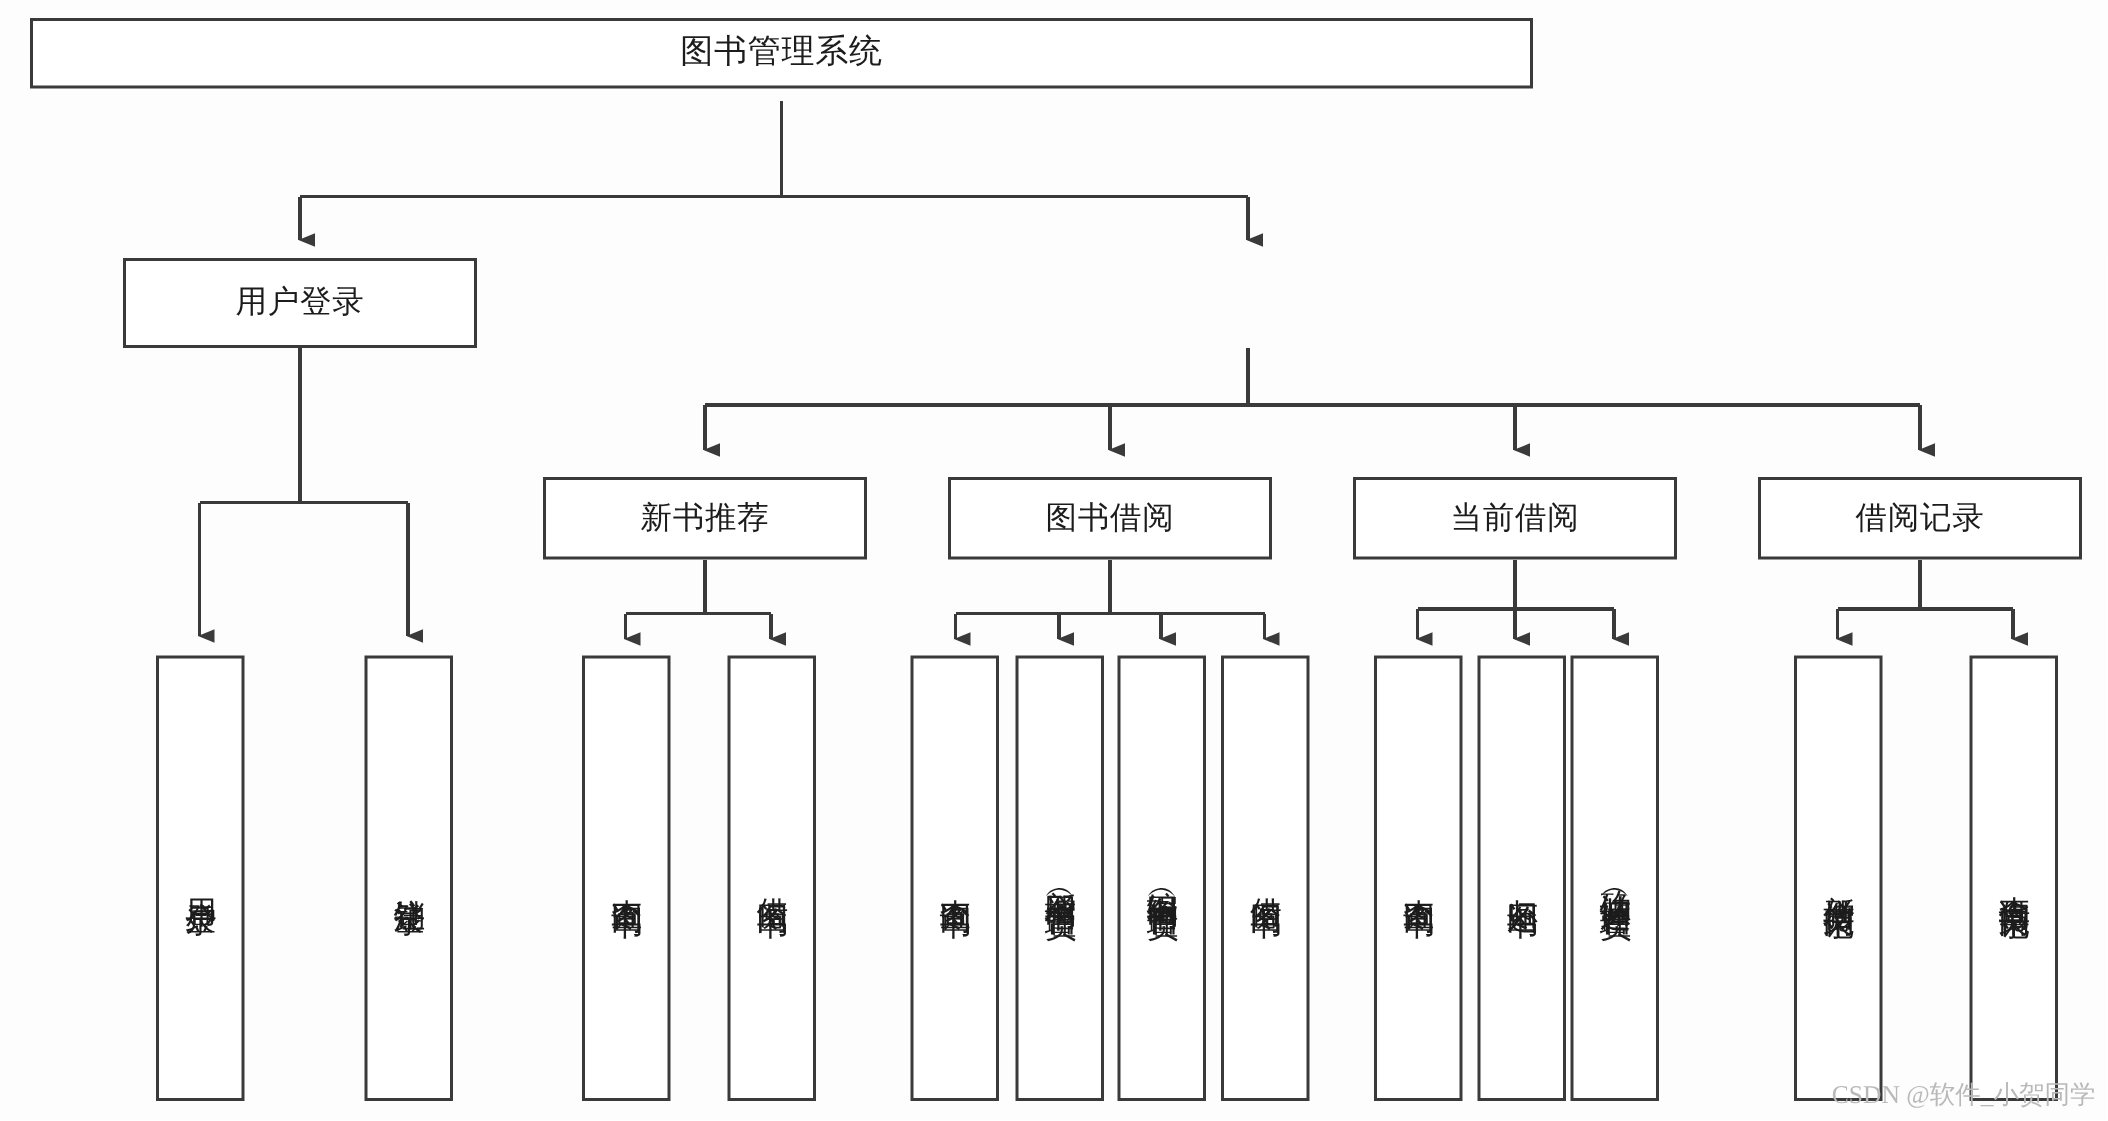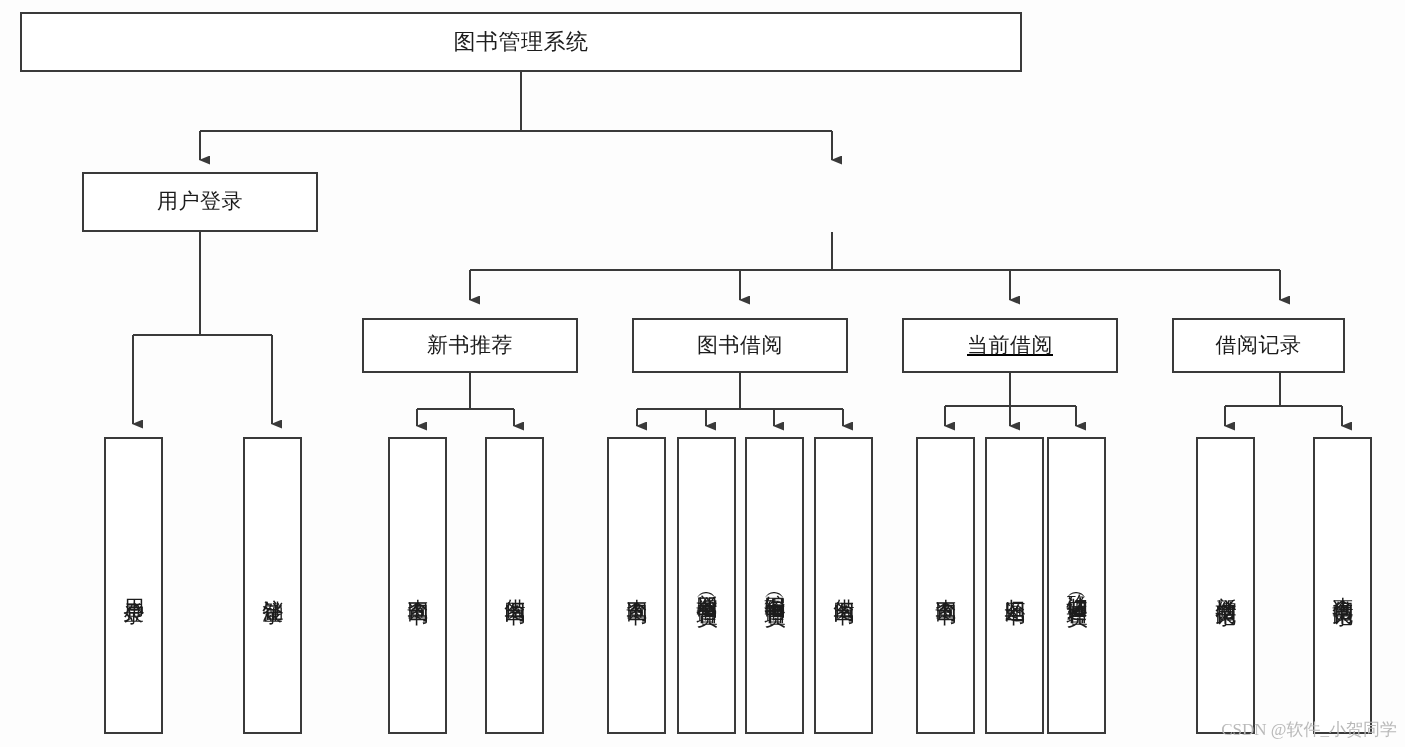"图书管理系统" div.node { height: 60px -> 47px }
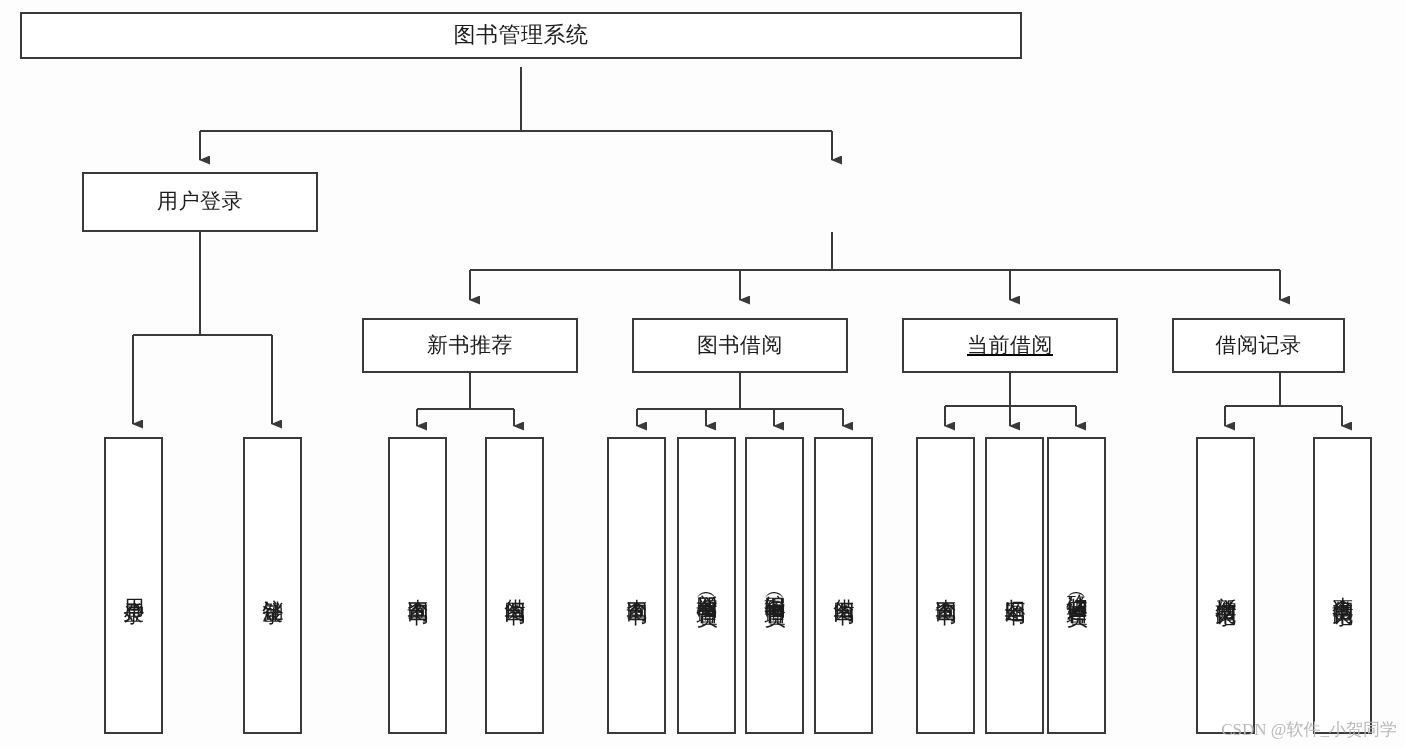"当前借阅" div.node { text-decoration: underline -> none }
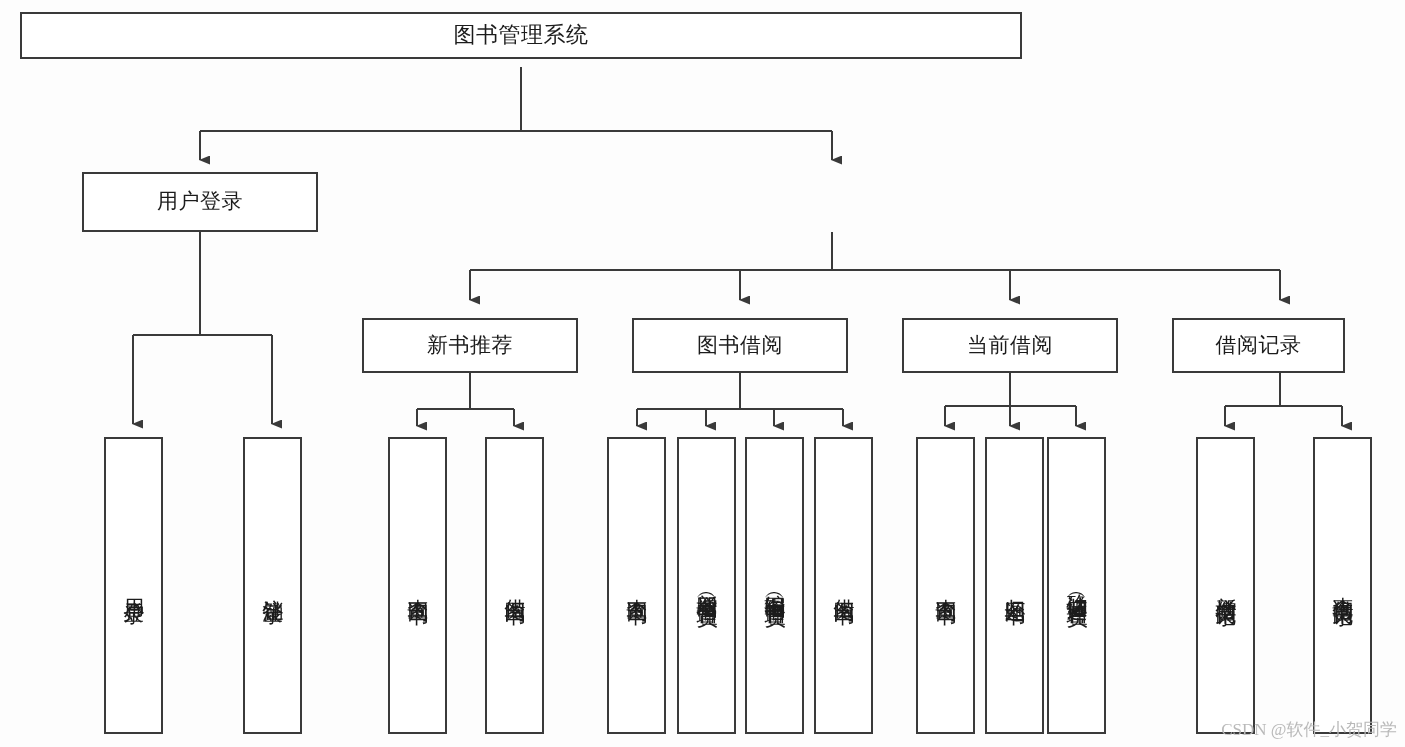"借阅记录" div.node { width: 173px -> 216px }
